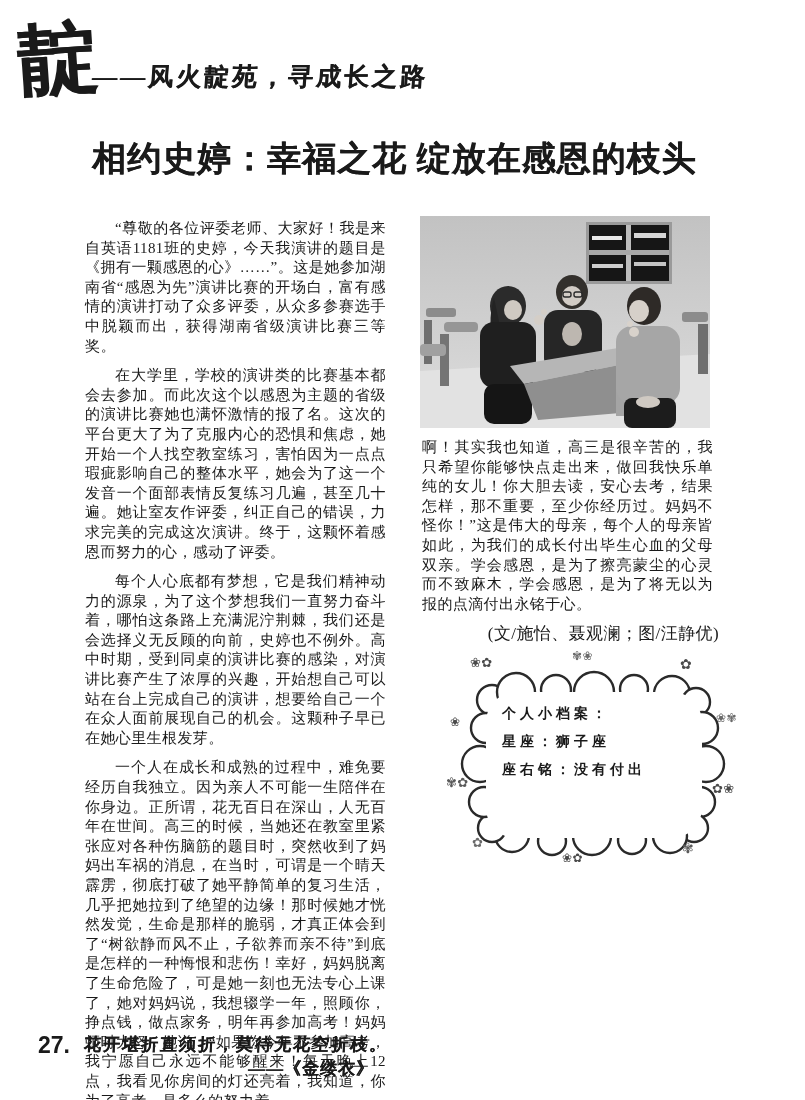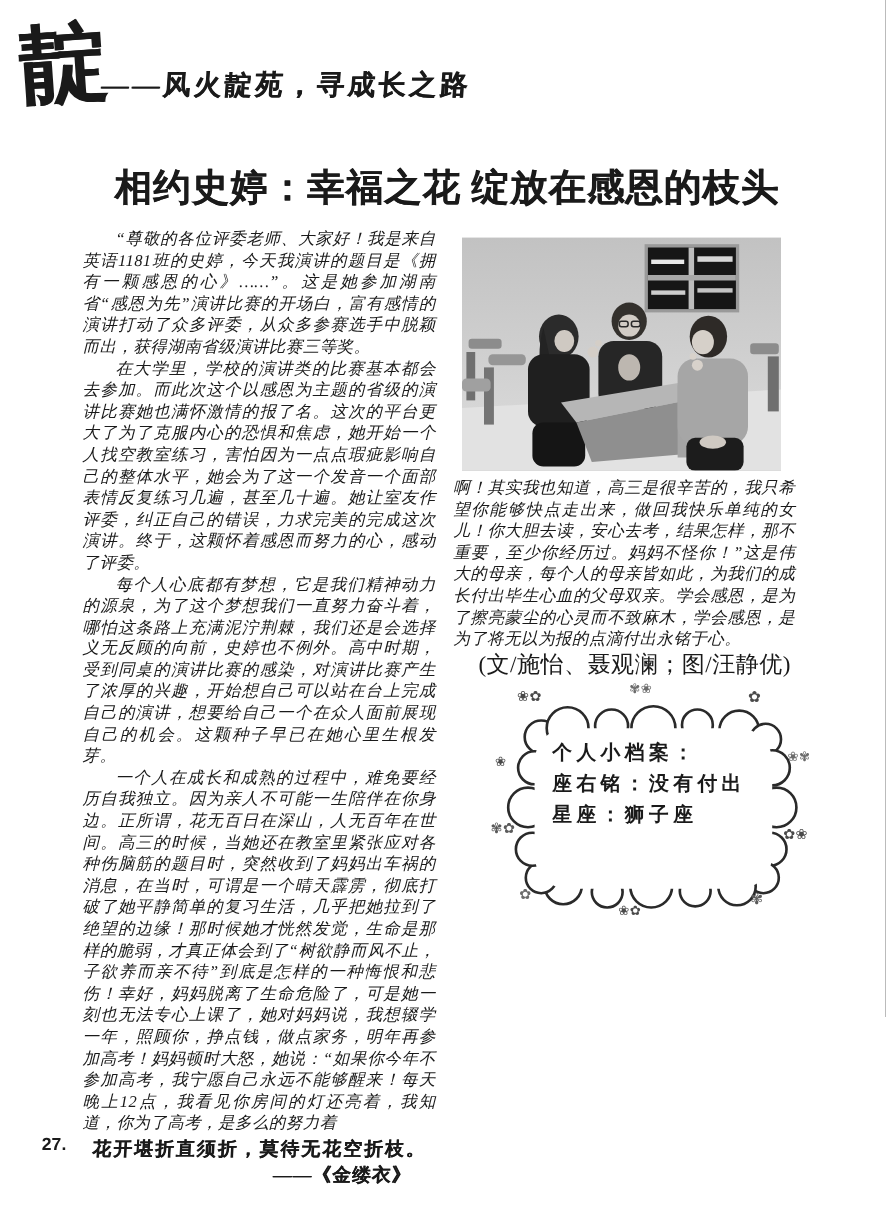"相约史婷：幸福之花 绽放在感恩的枝头" .title { margin: 12px -> 0 }
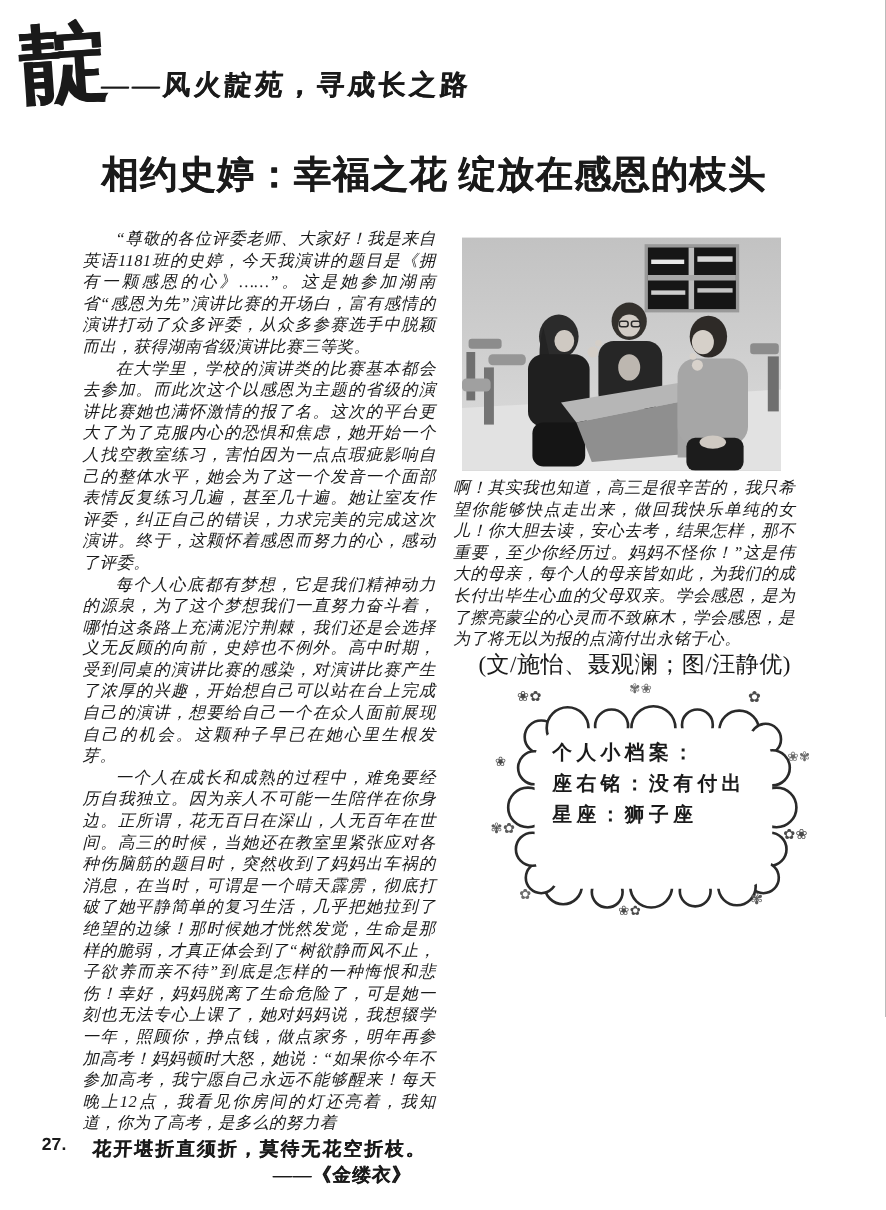"“尊敬的各位评委老师、大家好！我是来自英语1181班的史婷，今天我演讲的题目是《" .col p { font-style: italic -> none; margin: 0 -> 10px }
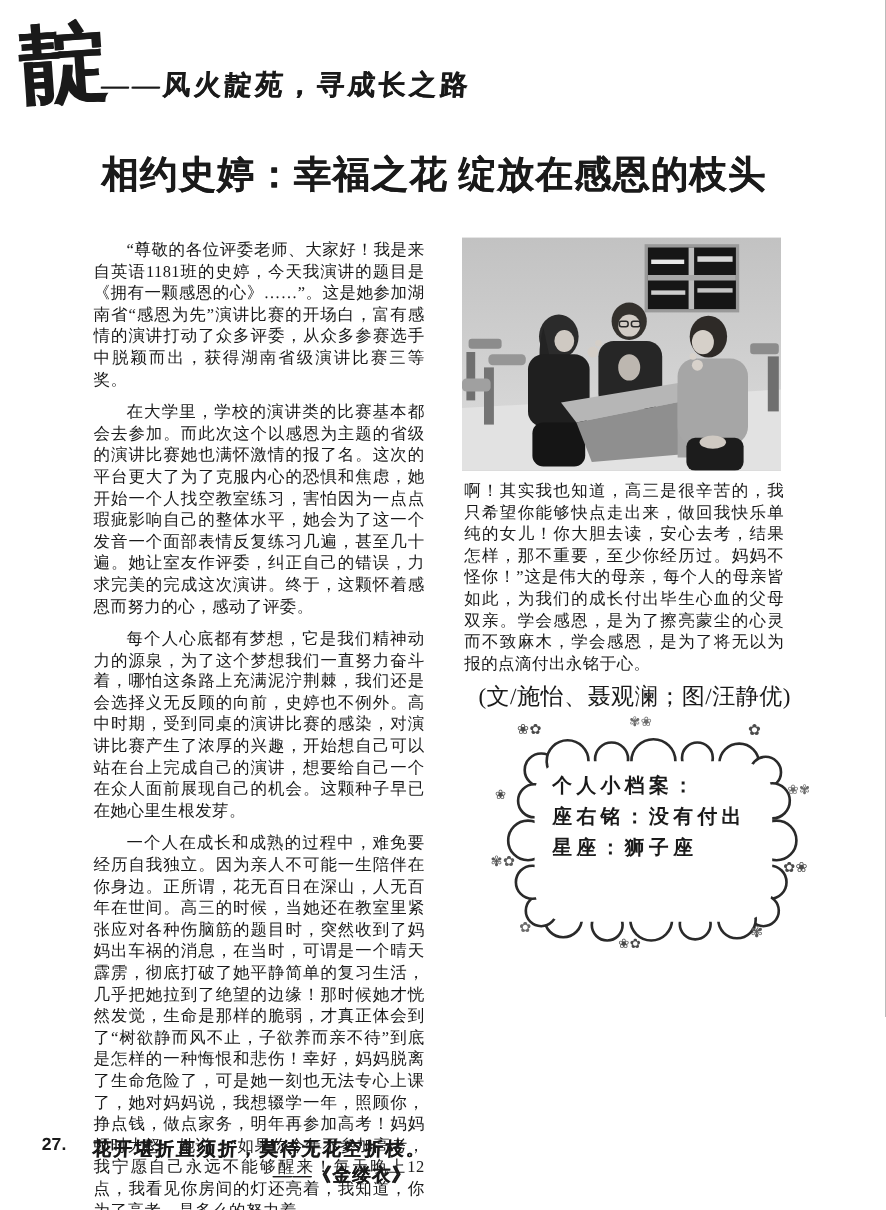"(文/施怡、聂观澜；图/汪静优)" .byline { font-size: 21px -> 17px }
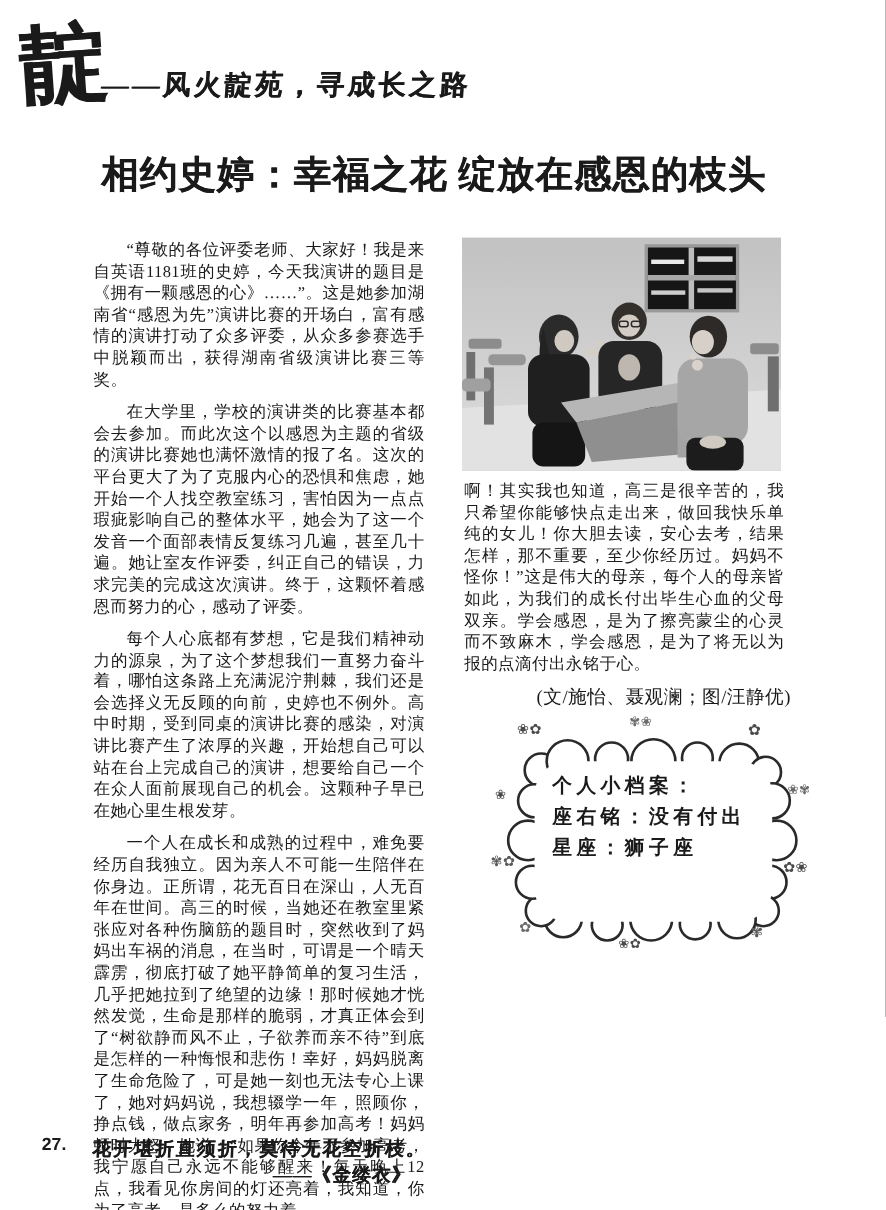"个人小档案：" .profile-lines { font-size: 18px -> 14px }
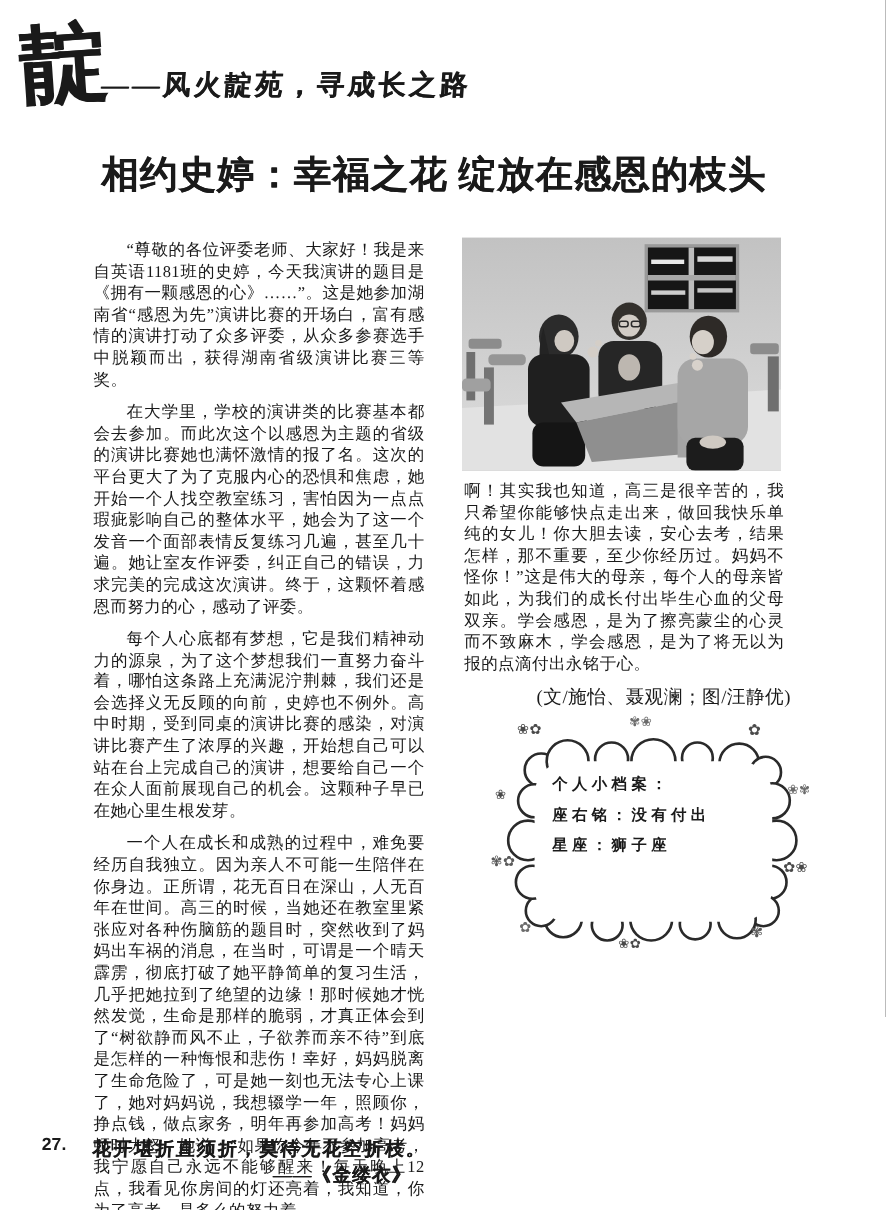"座右铭：没有付出" div { order: before "星座：狮子座" -> after "星座：狮子座" }
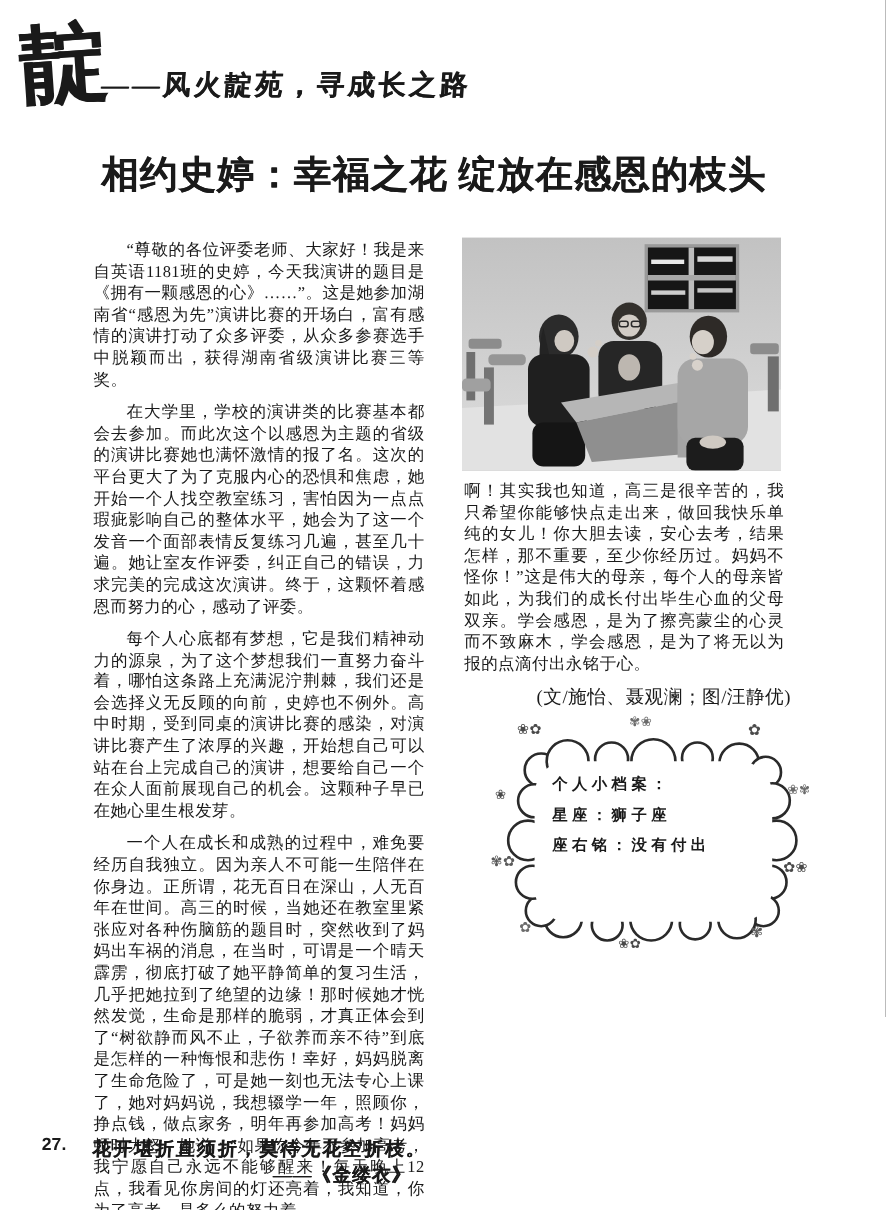"27." .footer-num { font-size: 16px -> 23px }
